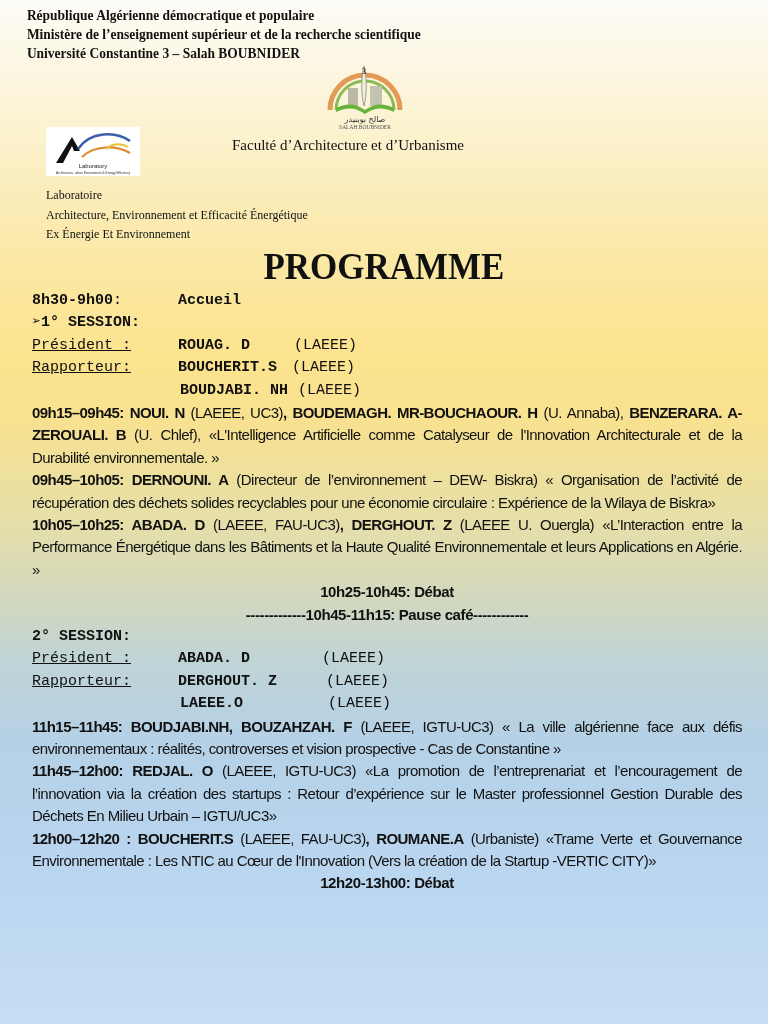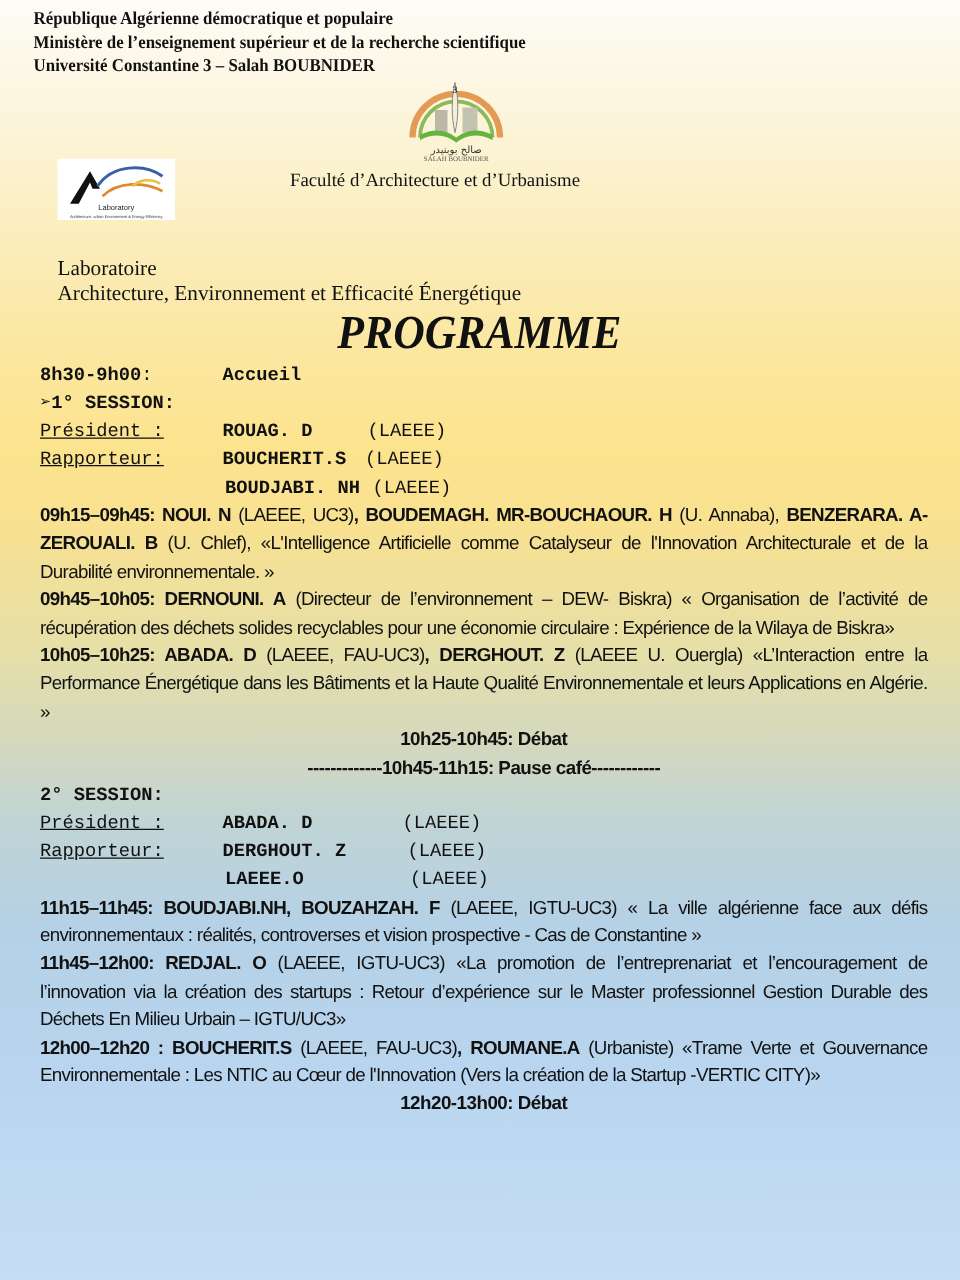"Laboratoire" .lab { font-size: 17px -> 12px; margin-top: 19px -> none }
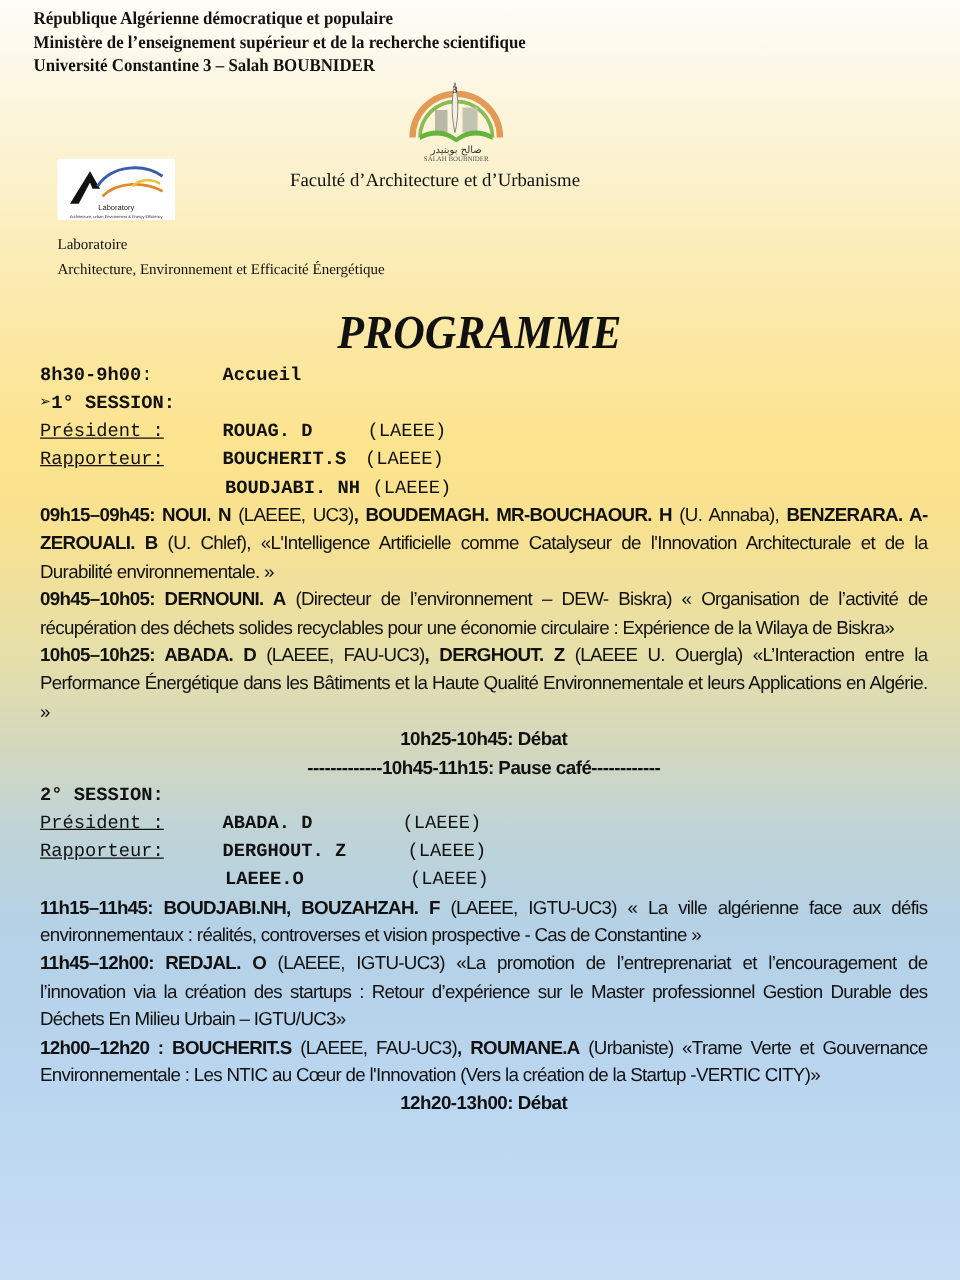"Ex Énergie Et Environnement" div { html: none -> <div>Ex Énergie Et Environnement</div> }
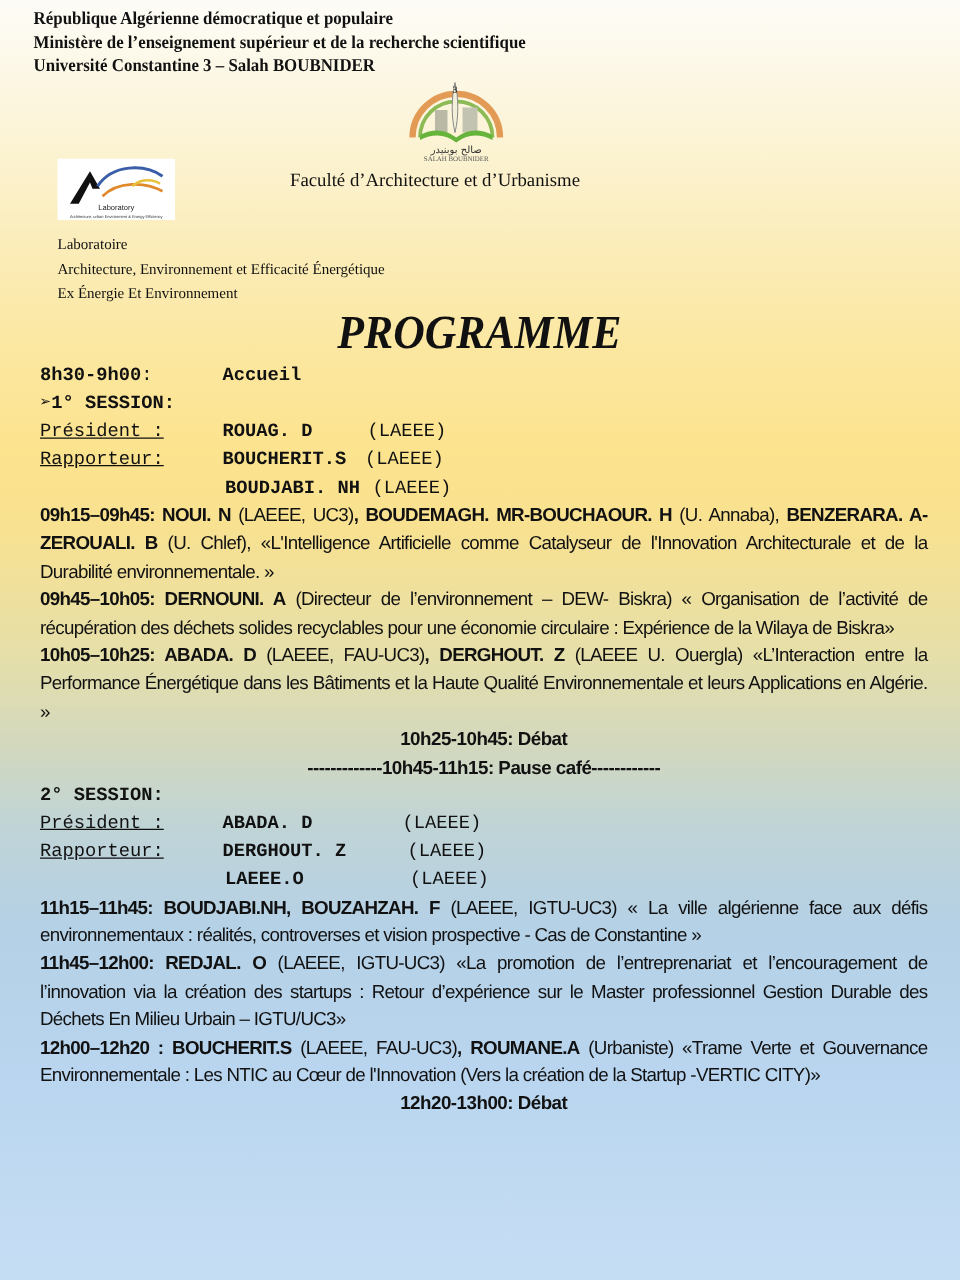"PROGRAMME" .title { font-style: italic -> none }
